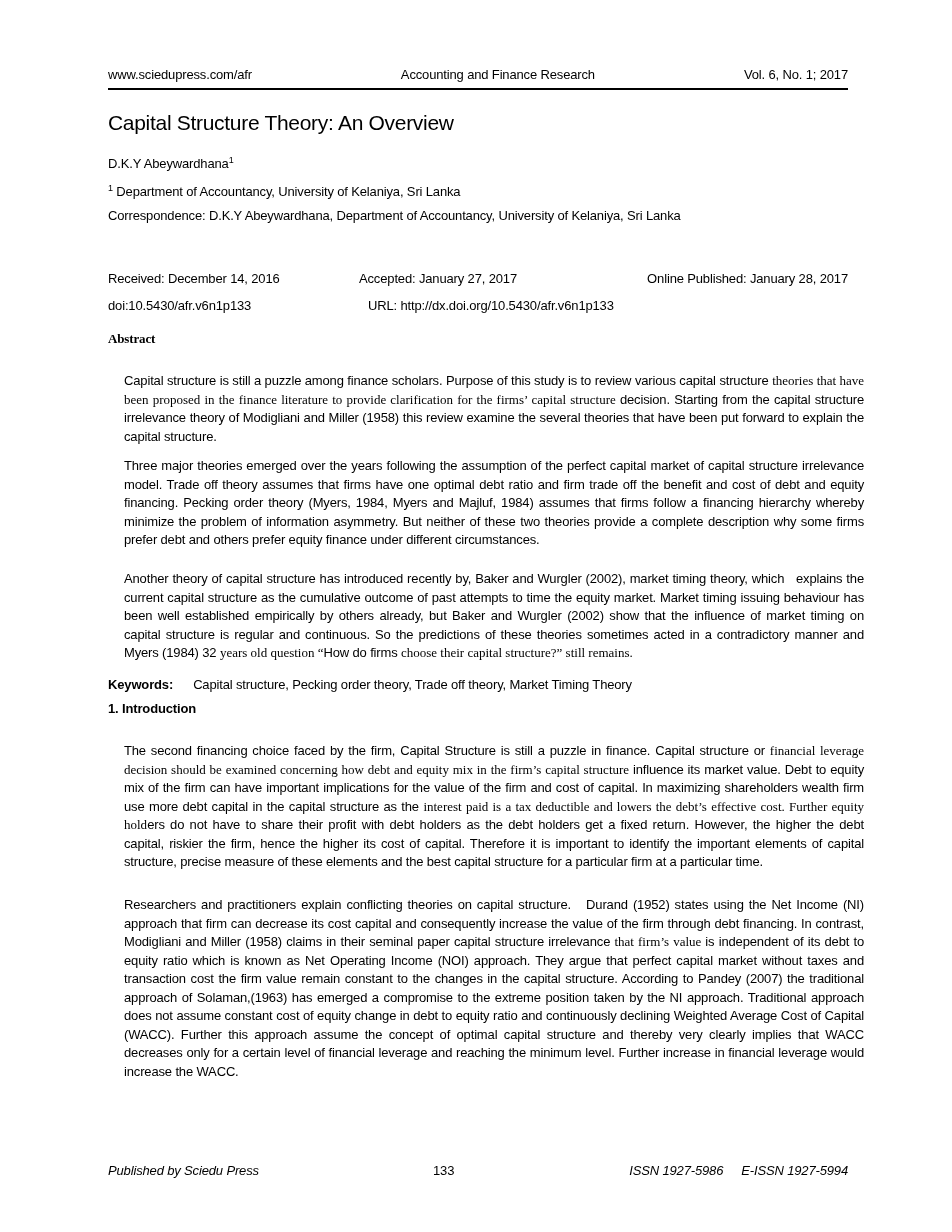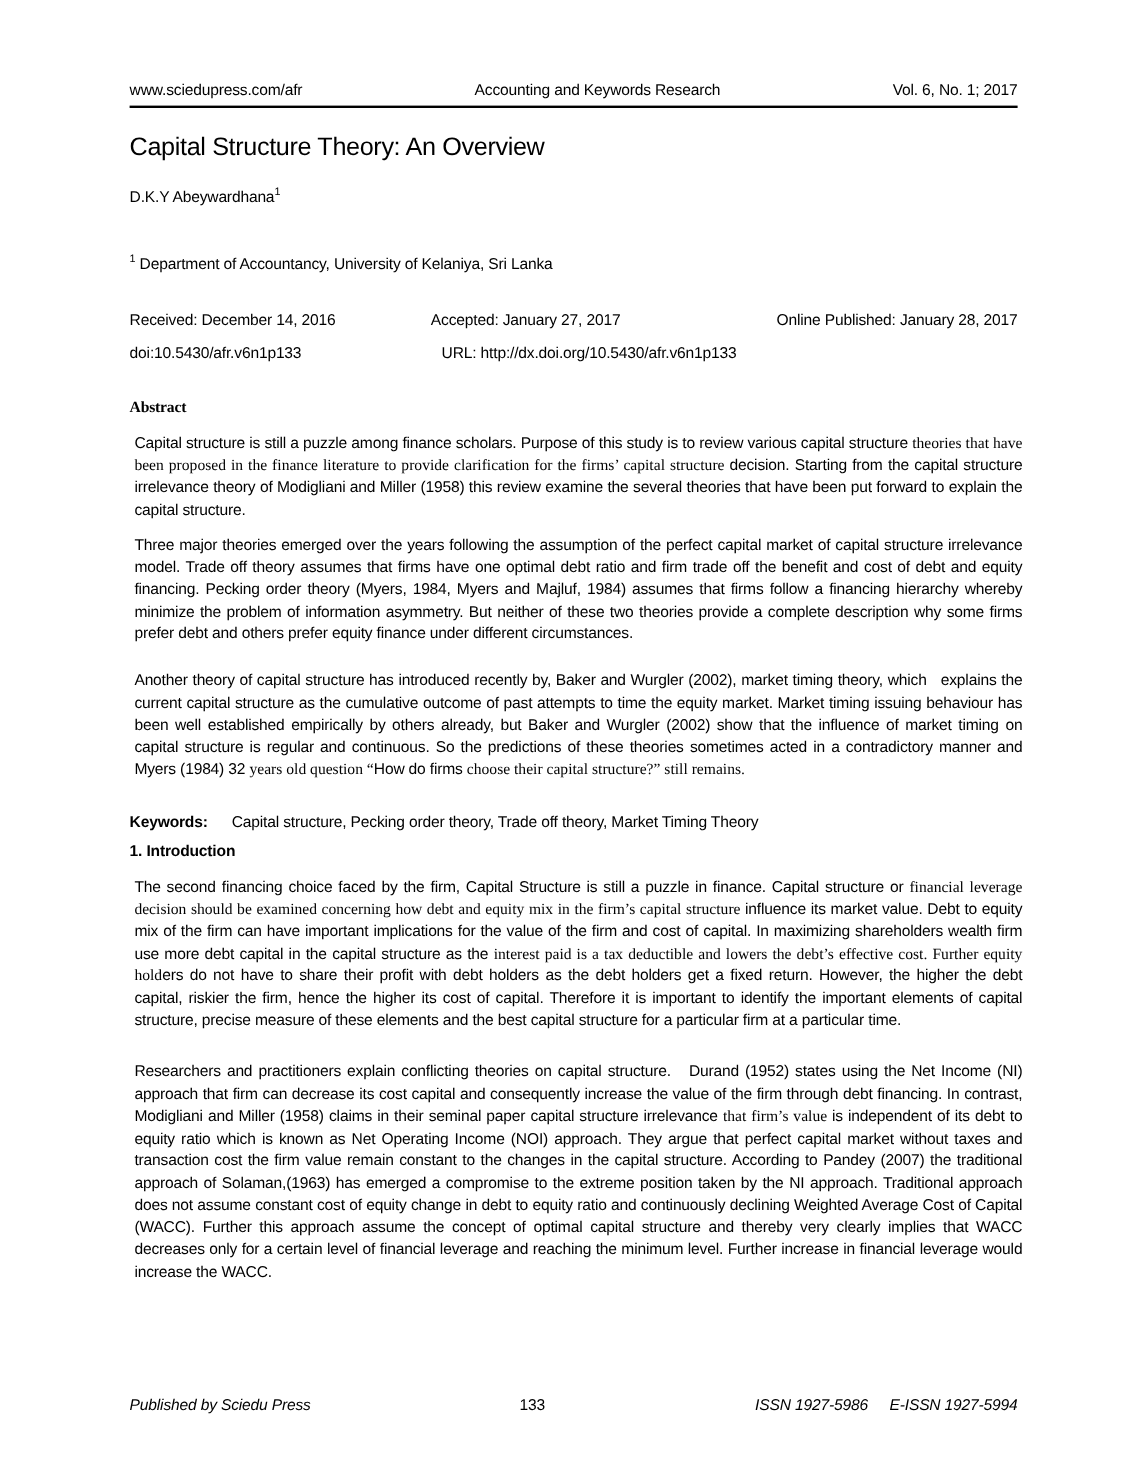"Accounting and Keywords Research" span { text: Keywords -> Finance }
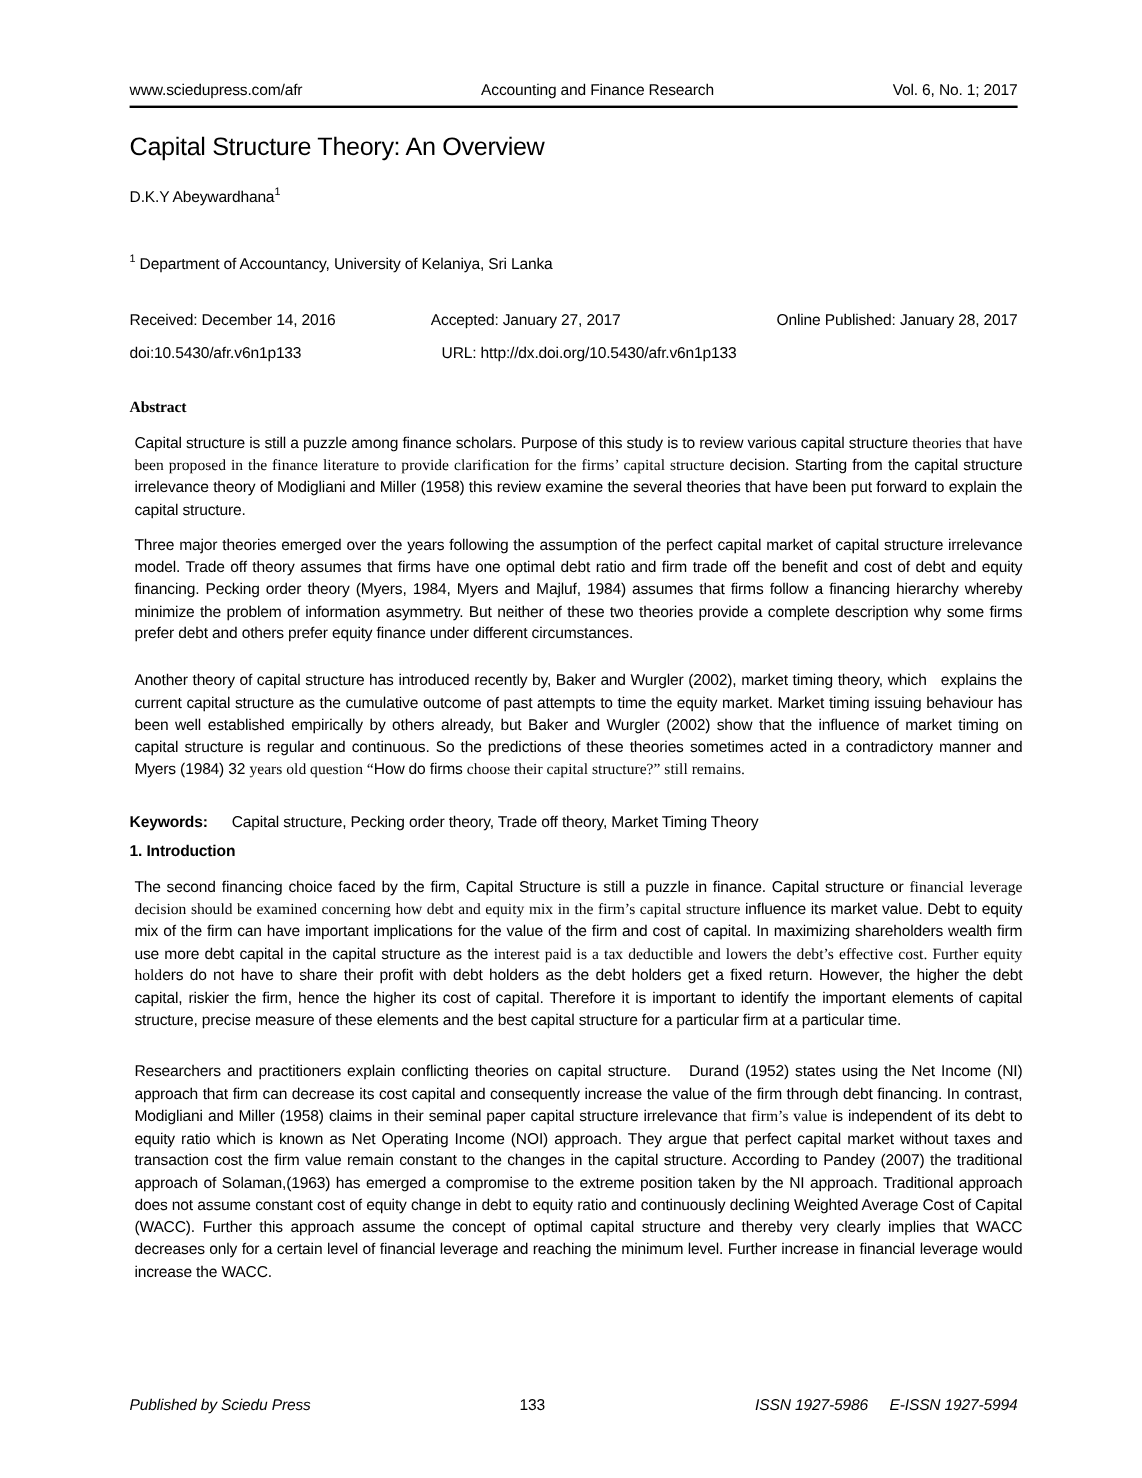"1 Department of Accountancy, University" .affil-line { margin-top: 28px -> none }
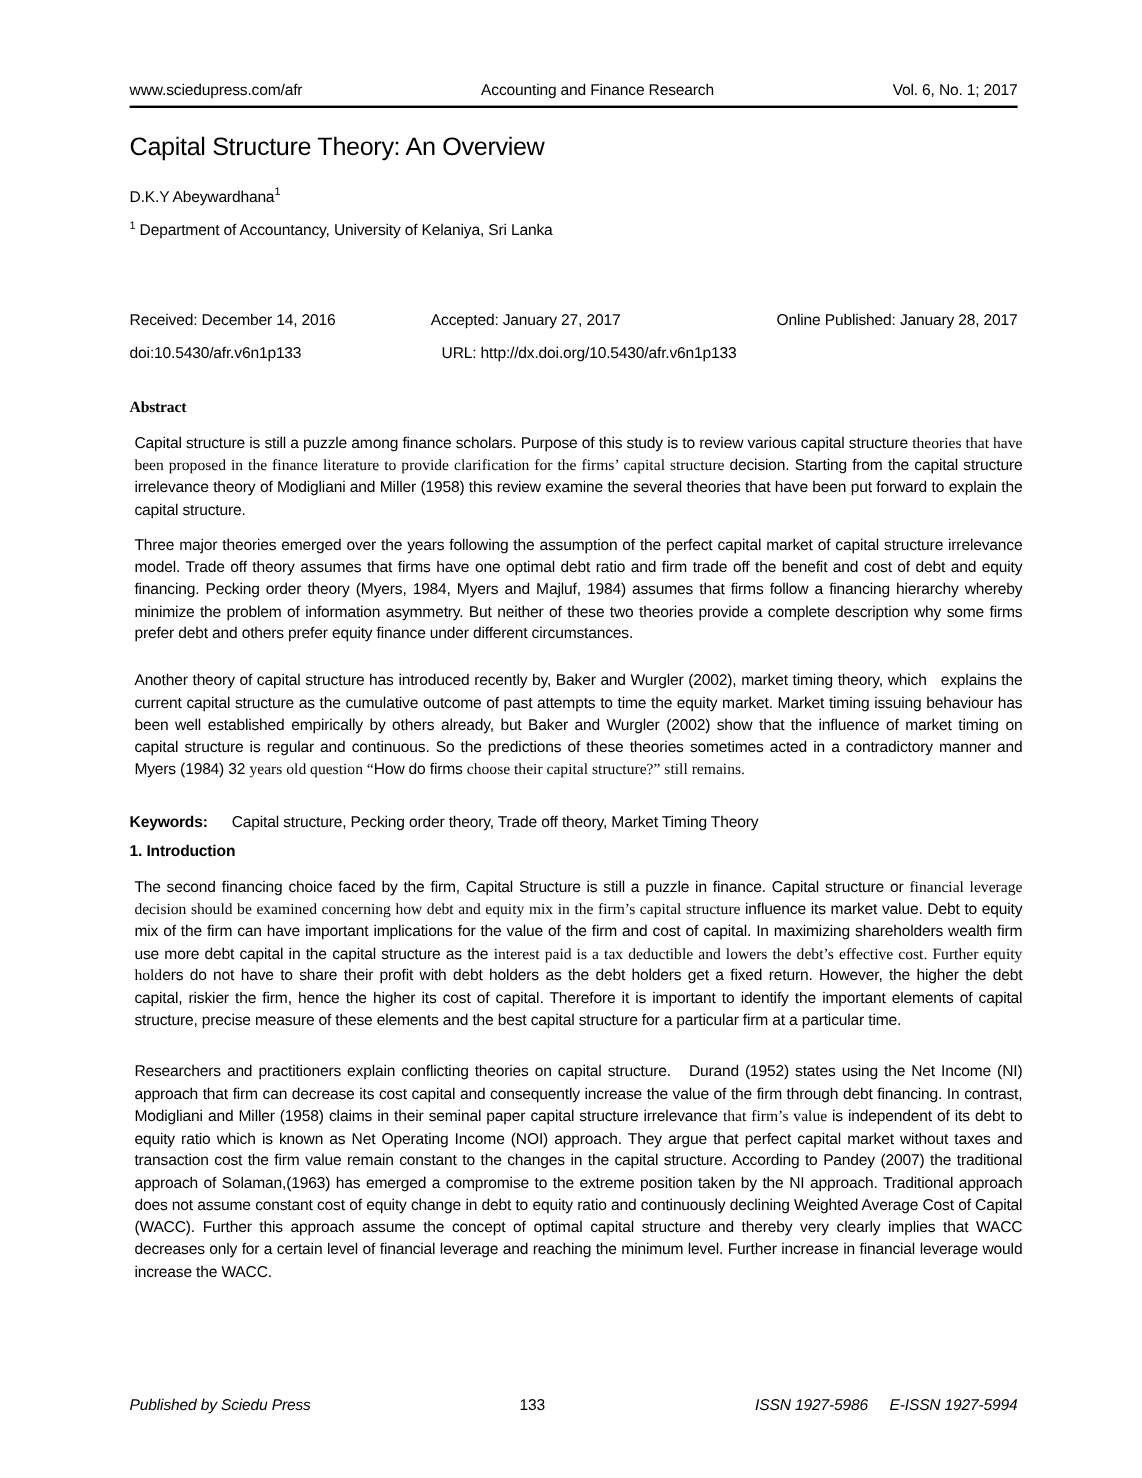"Correspondence: D.K.Y Abeywardhana," div.abs { html: none -> <div>Correspondence: D.K.Y Abeywardhana, Department of Accountancy, University of Kelaniya, Sri Lanka</div> }
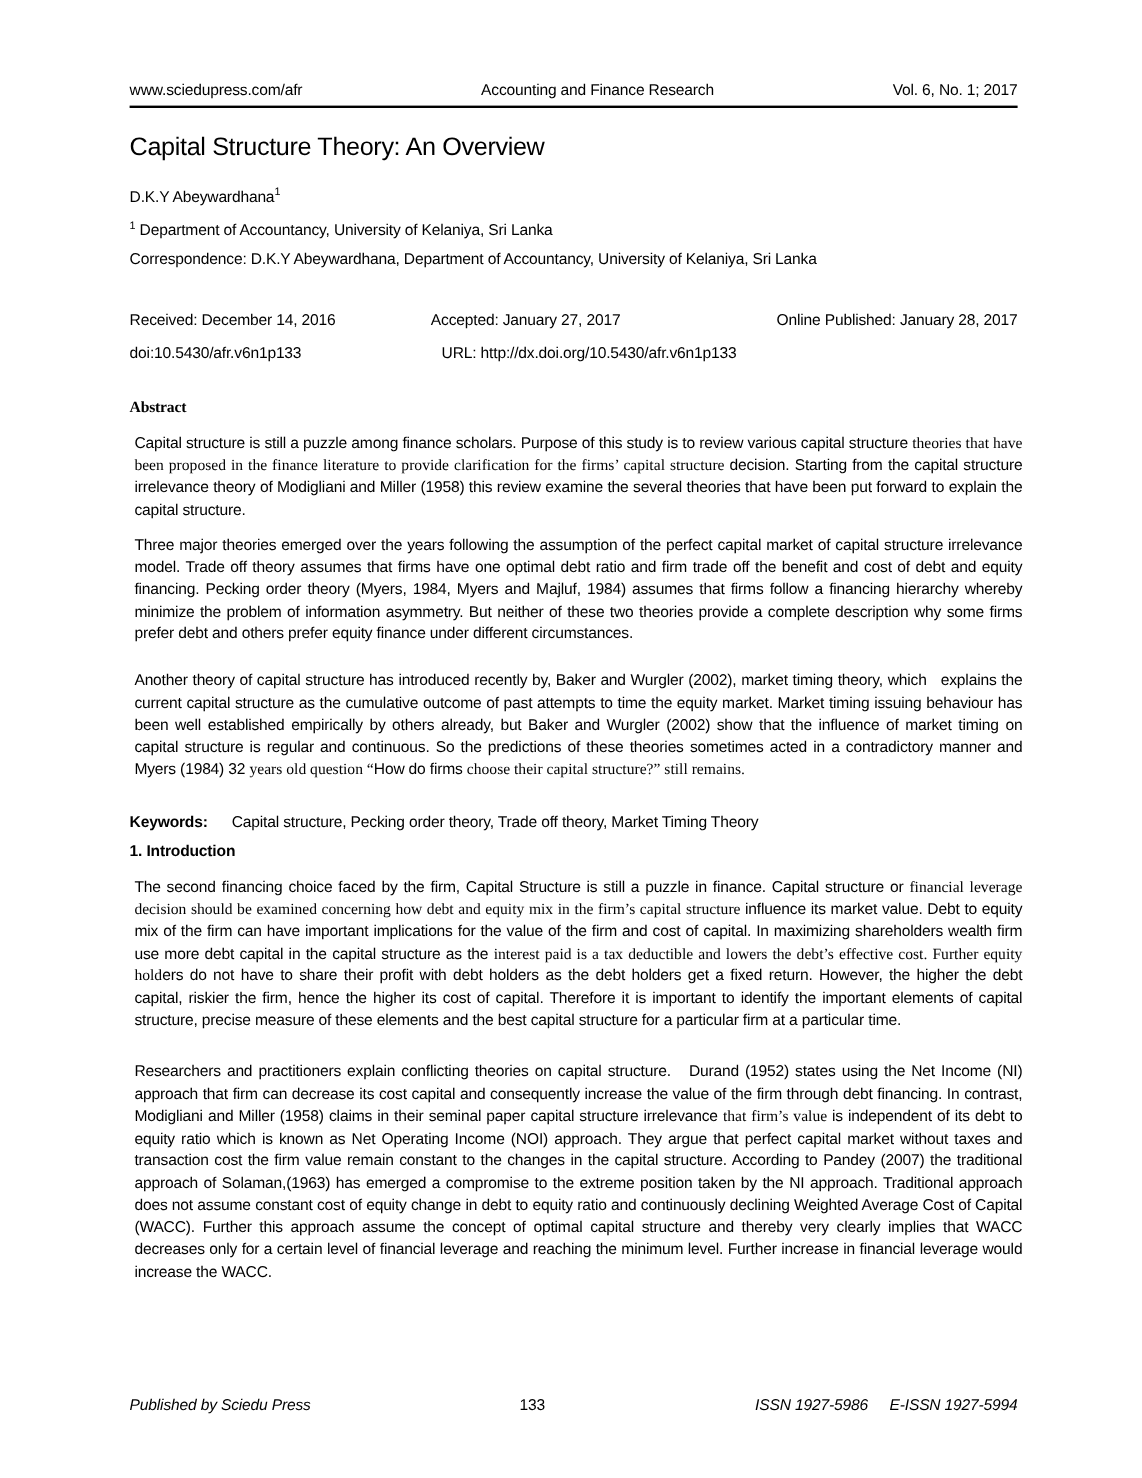"Received: December 14, 2016" .meta-row { margin-top: none -> 12px }
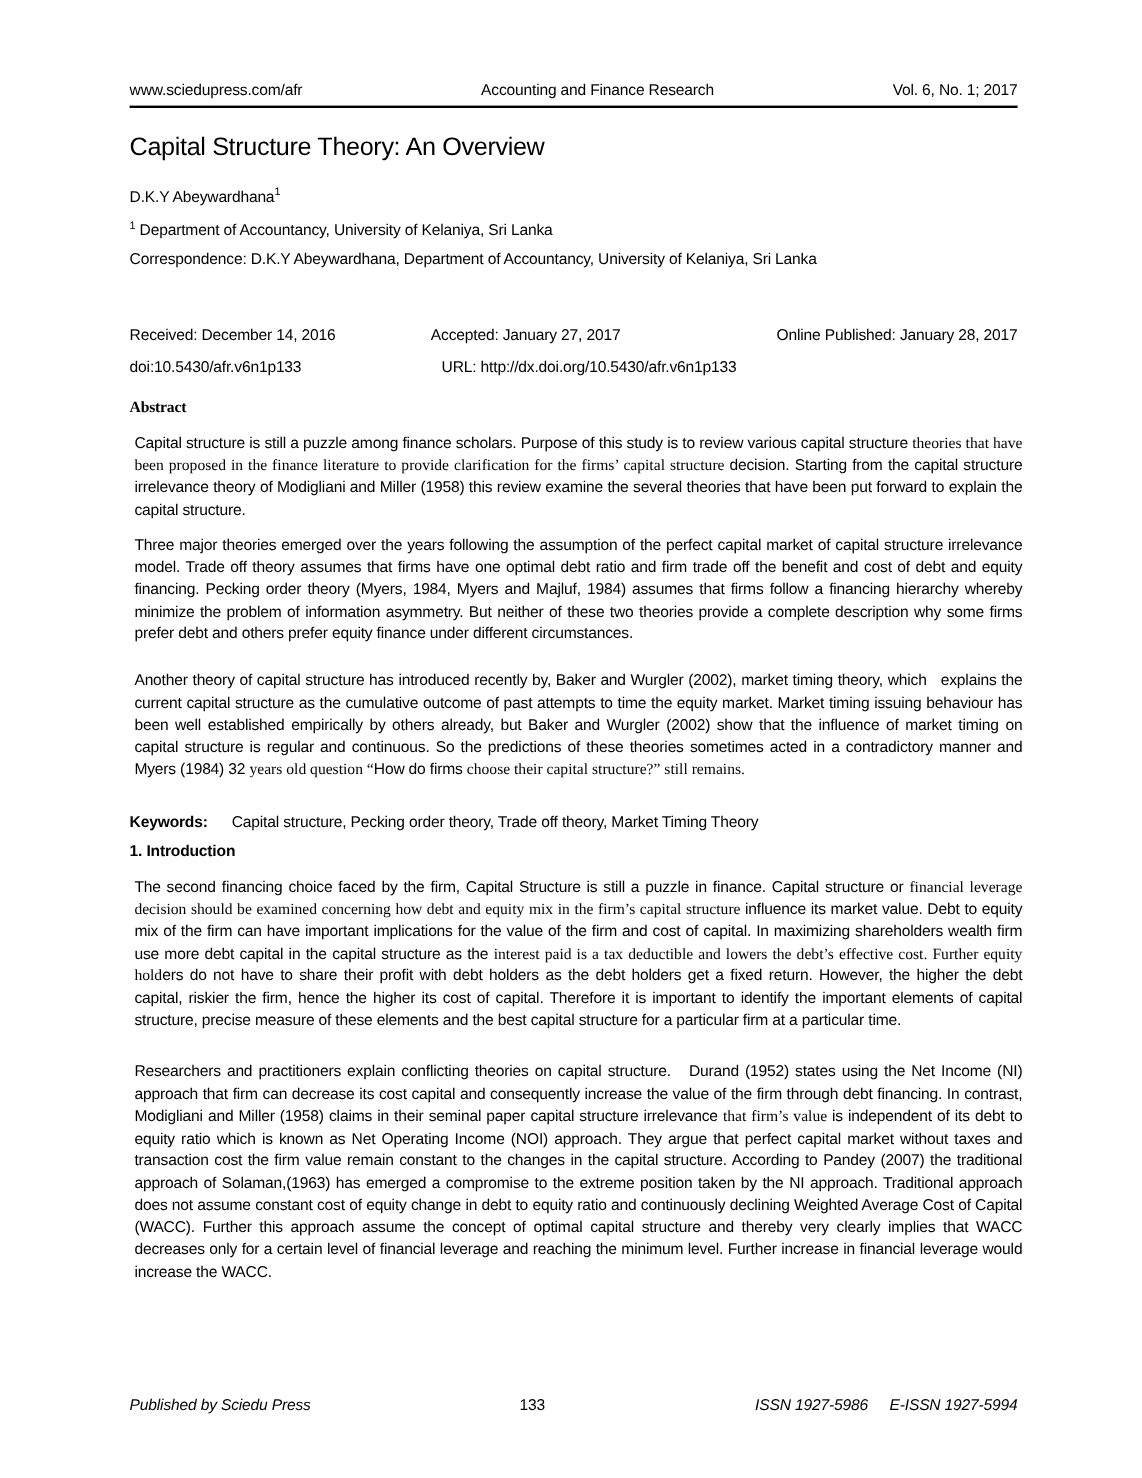"Capital structure is still a" p.body { margin: 4px -> 16px }
